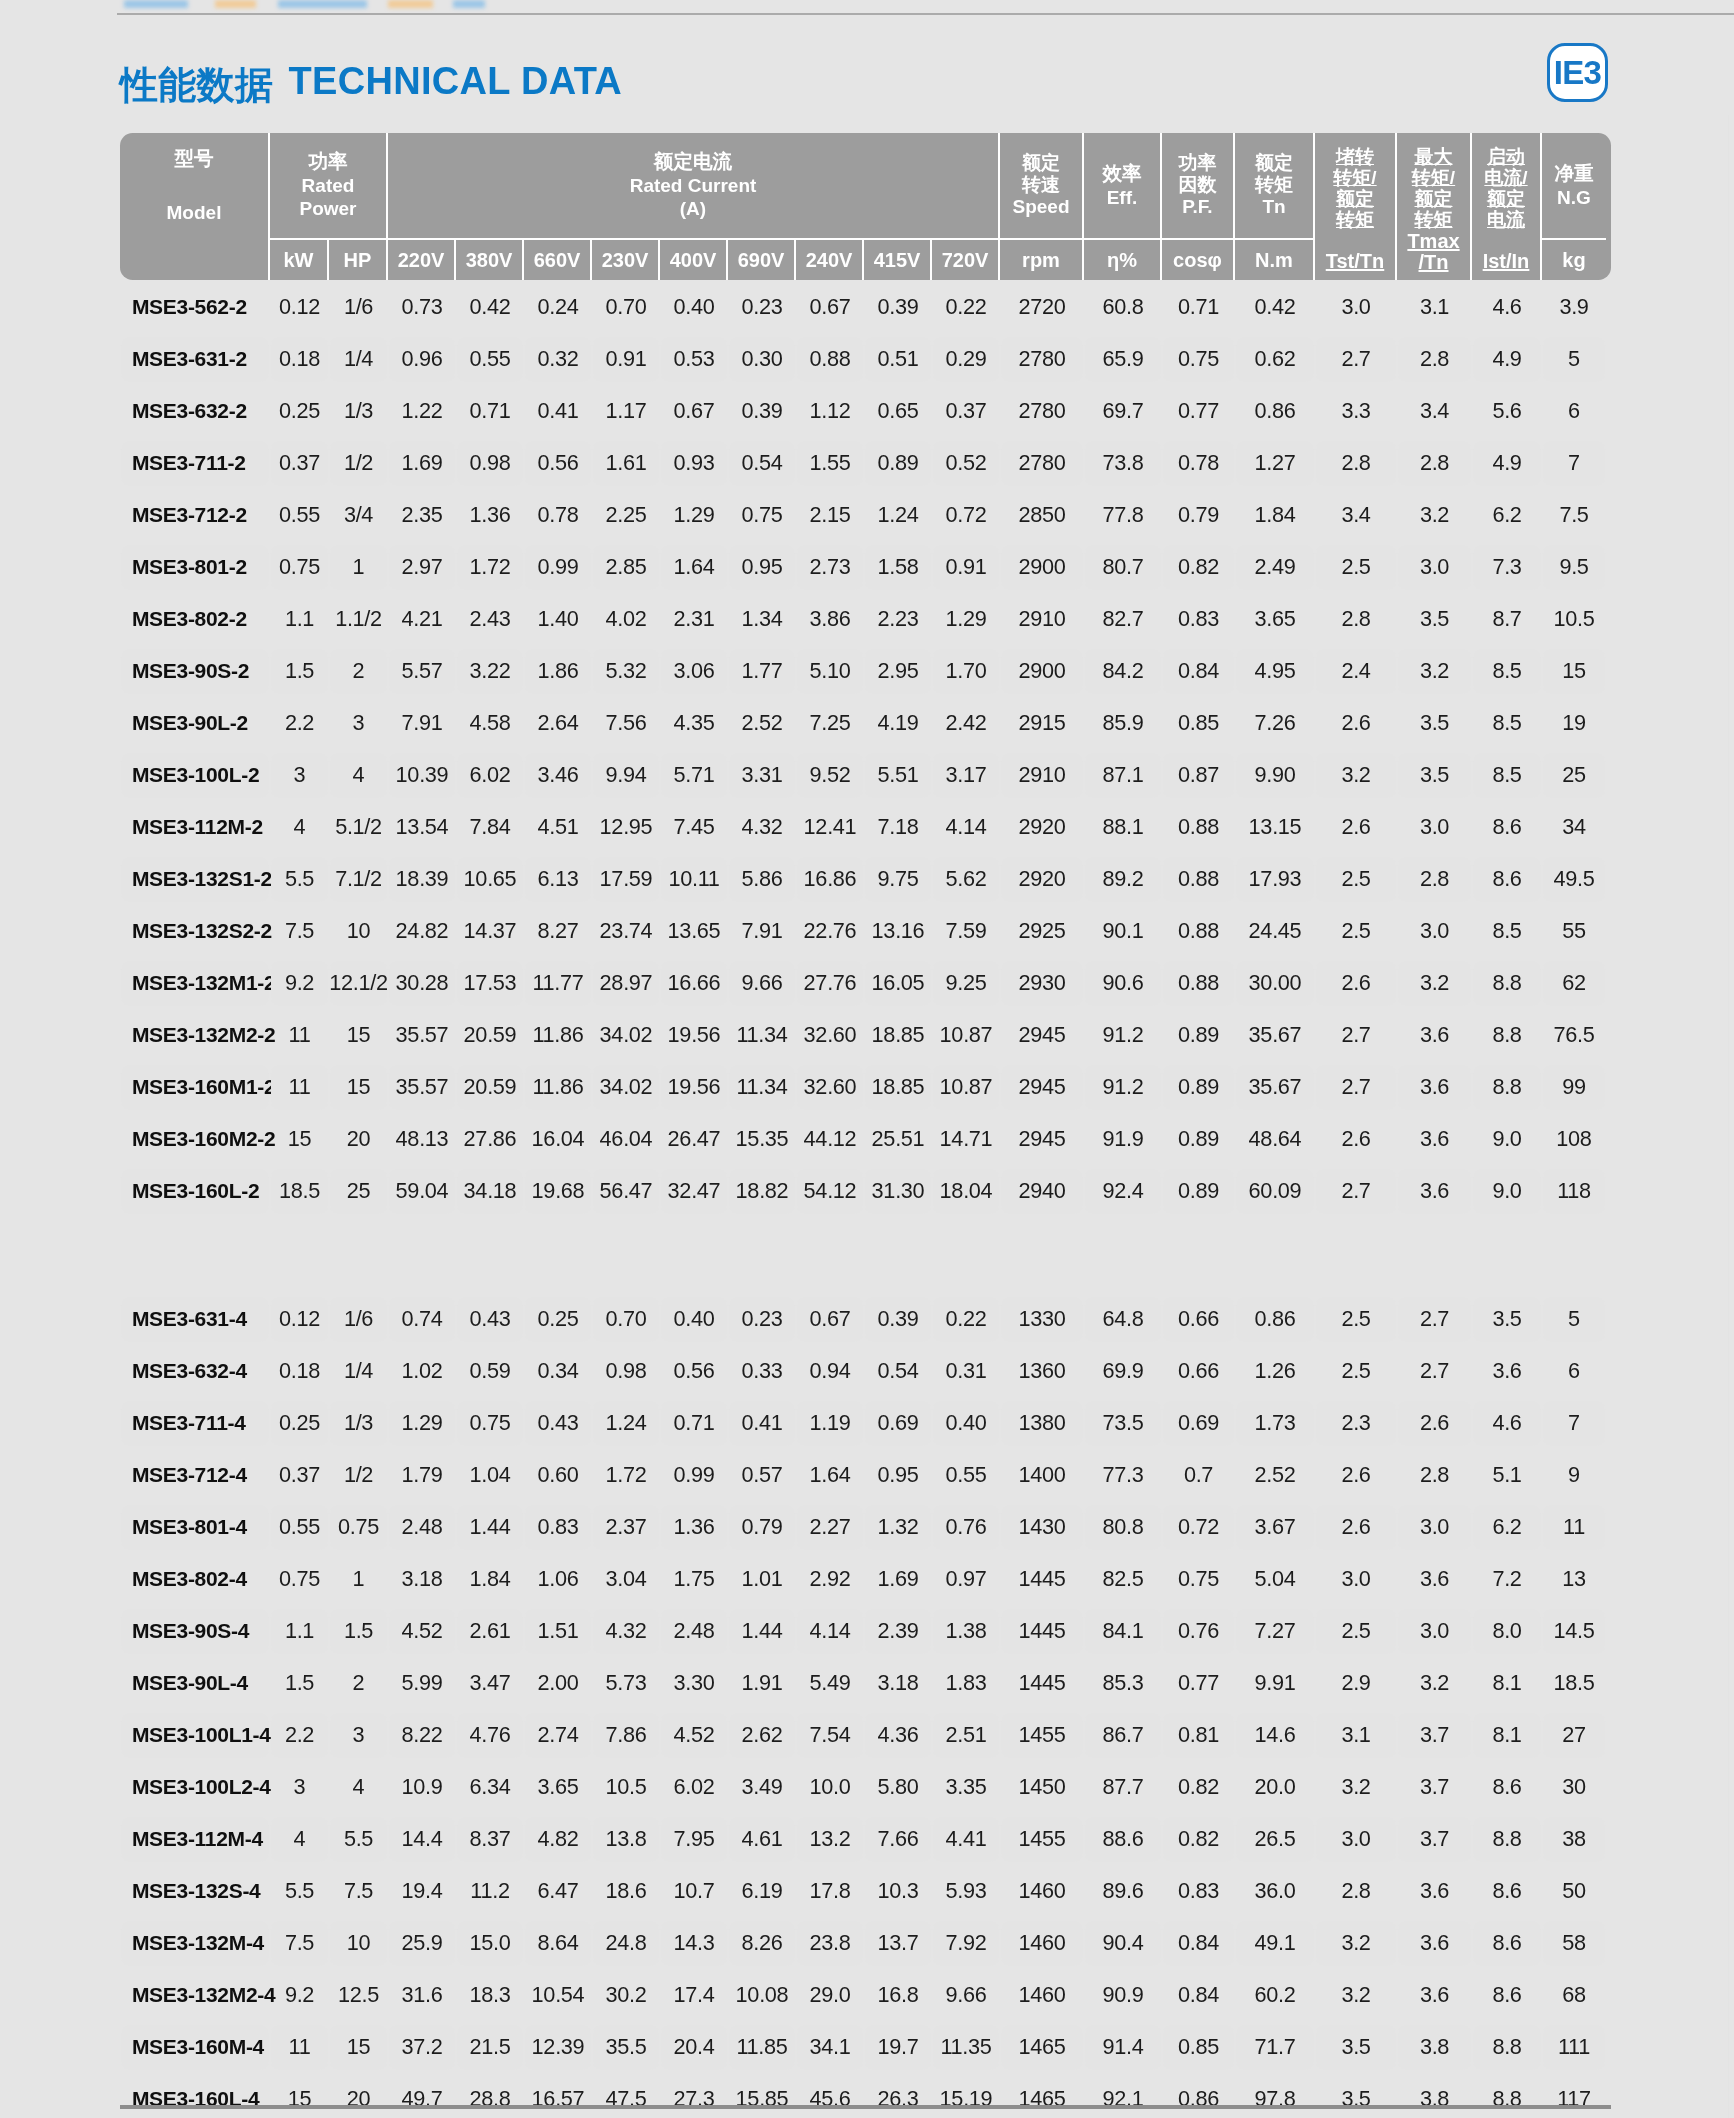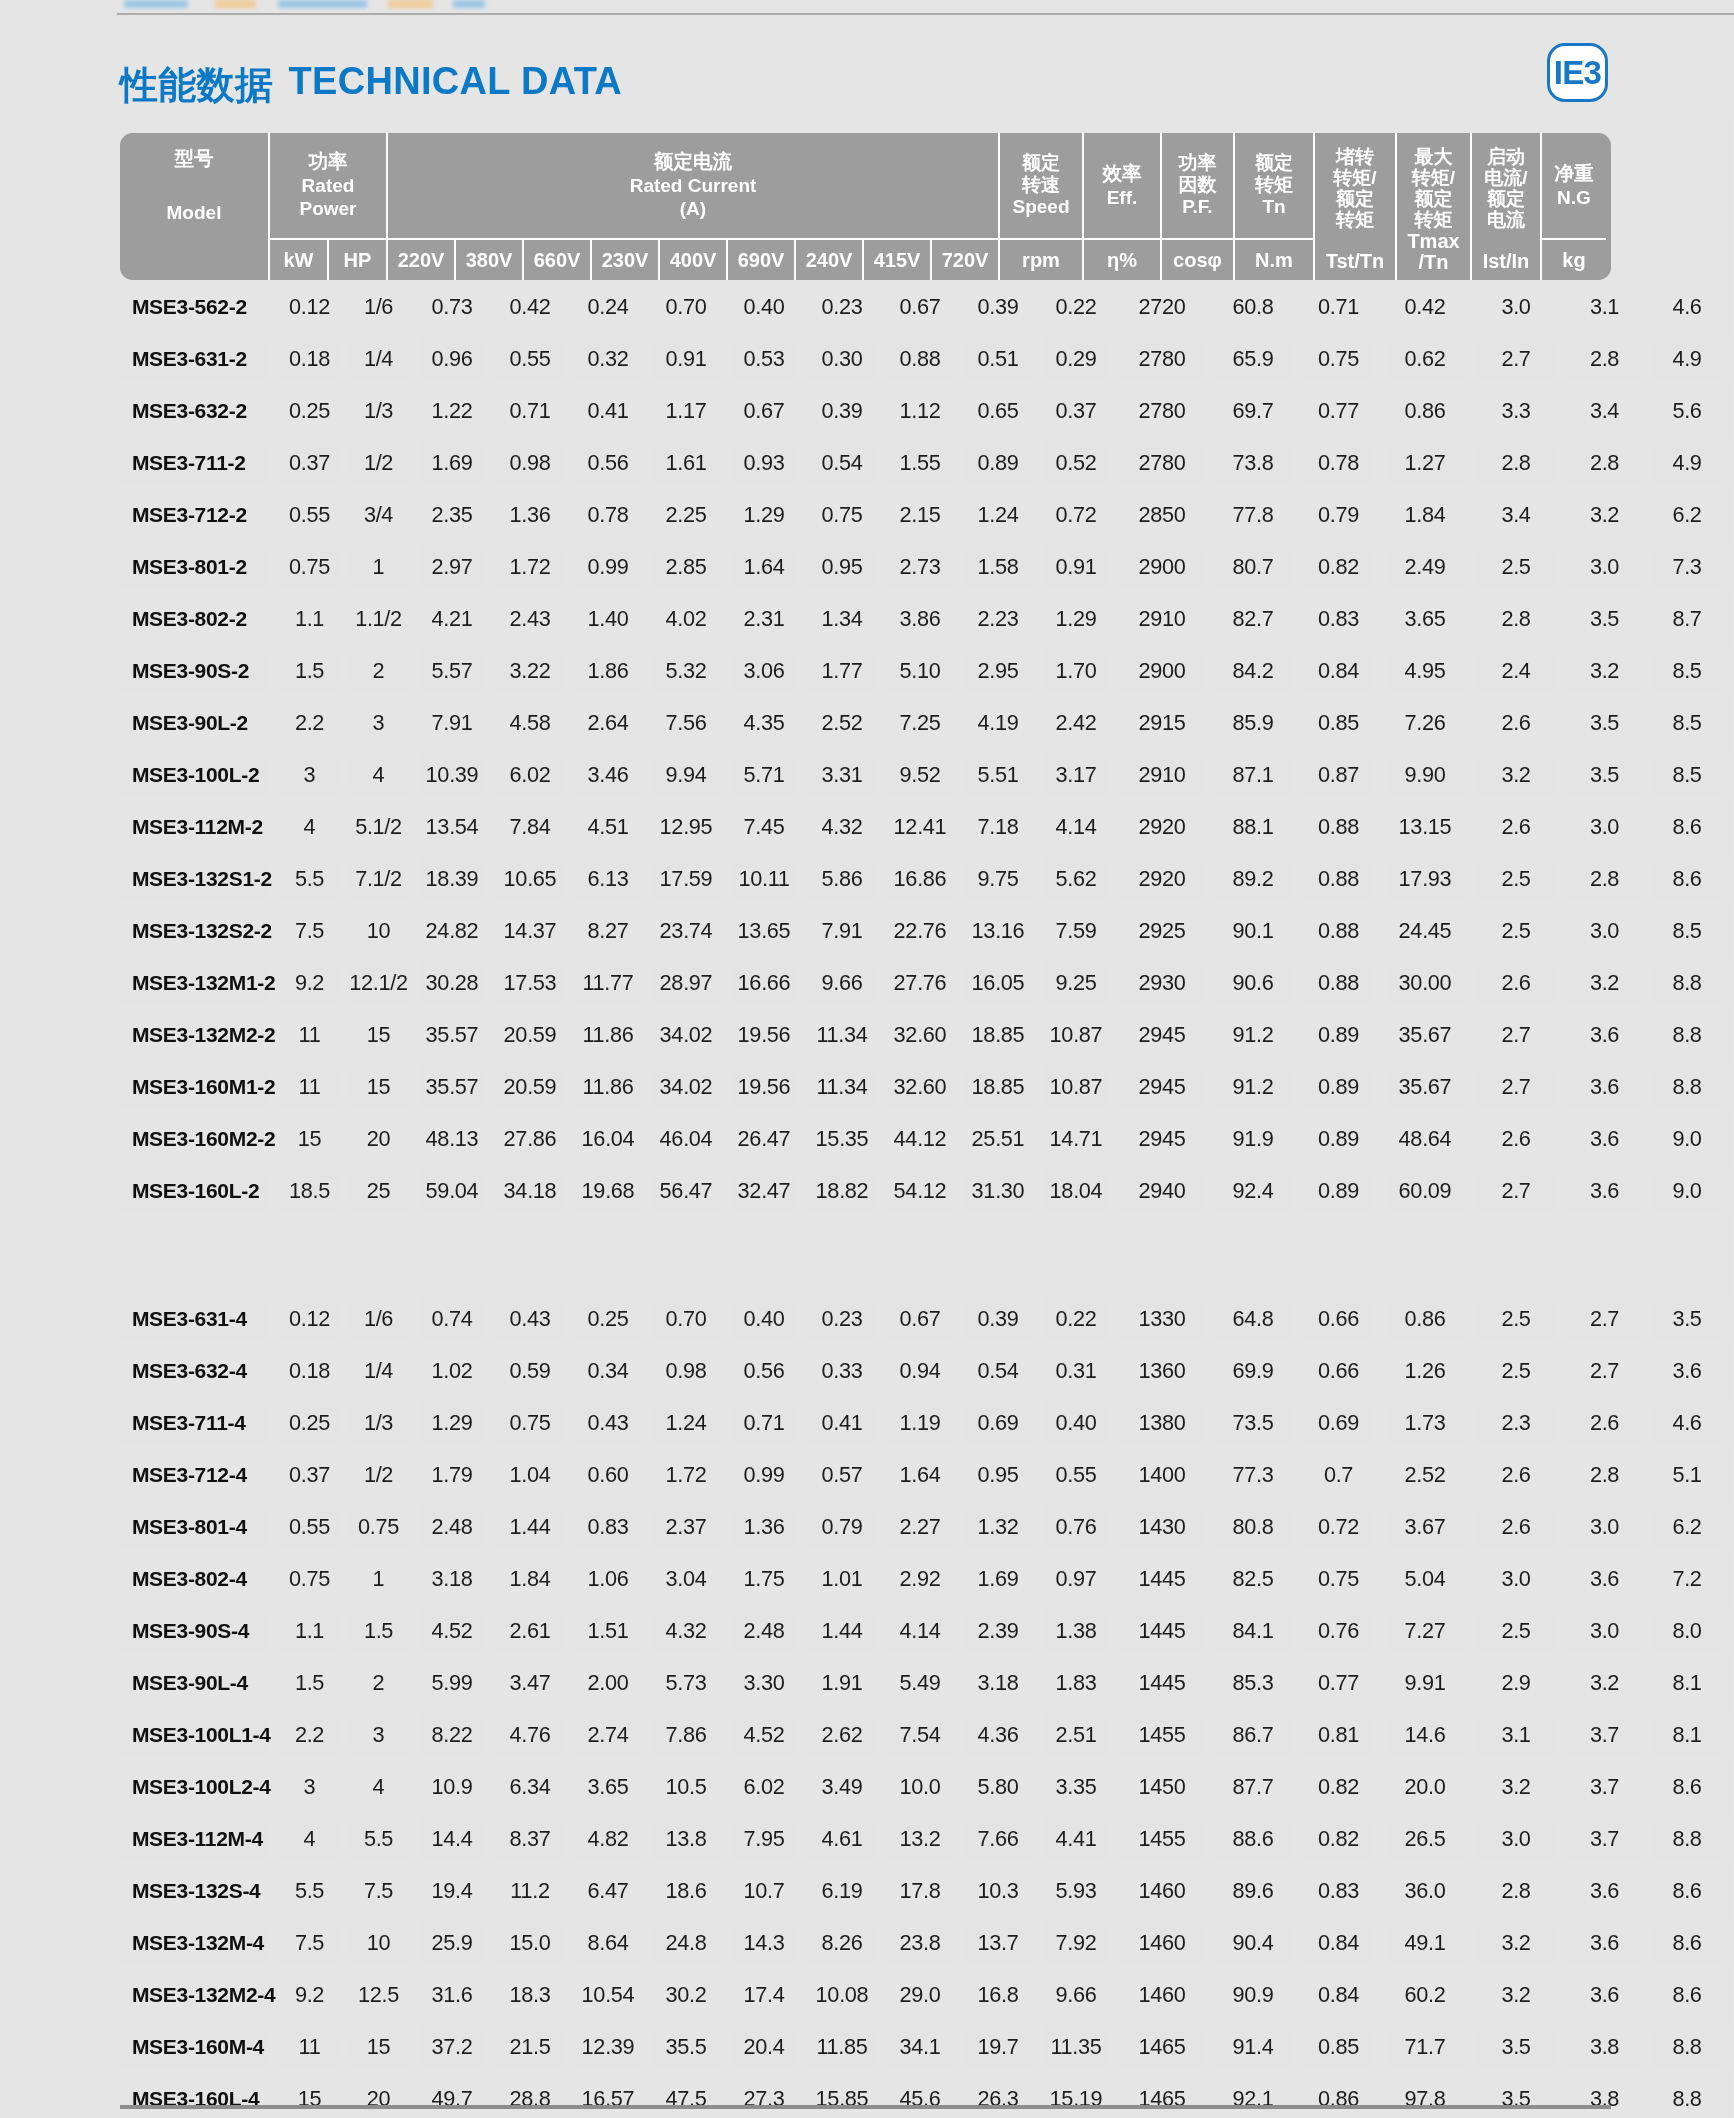"堵转" .h-cell.tall { text-decoration: none -> underline }
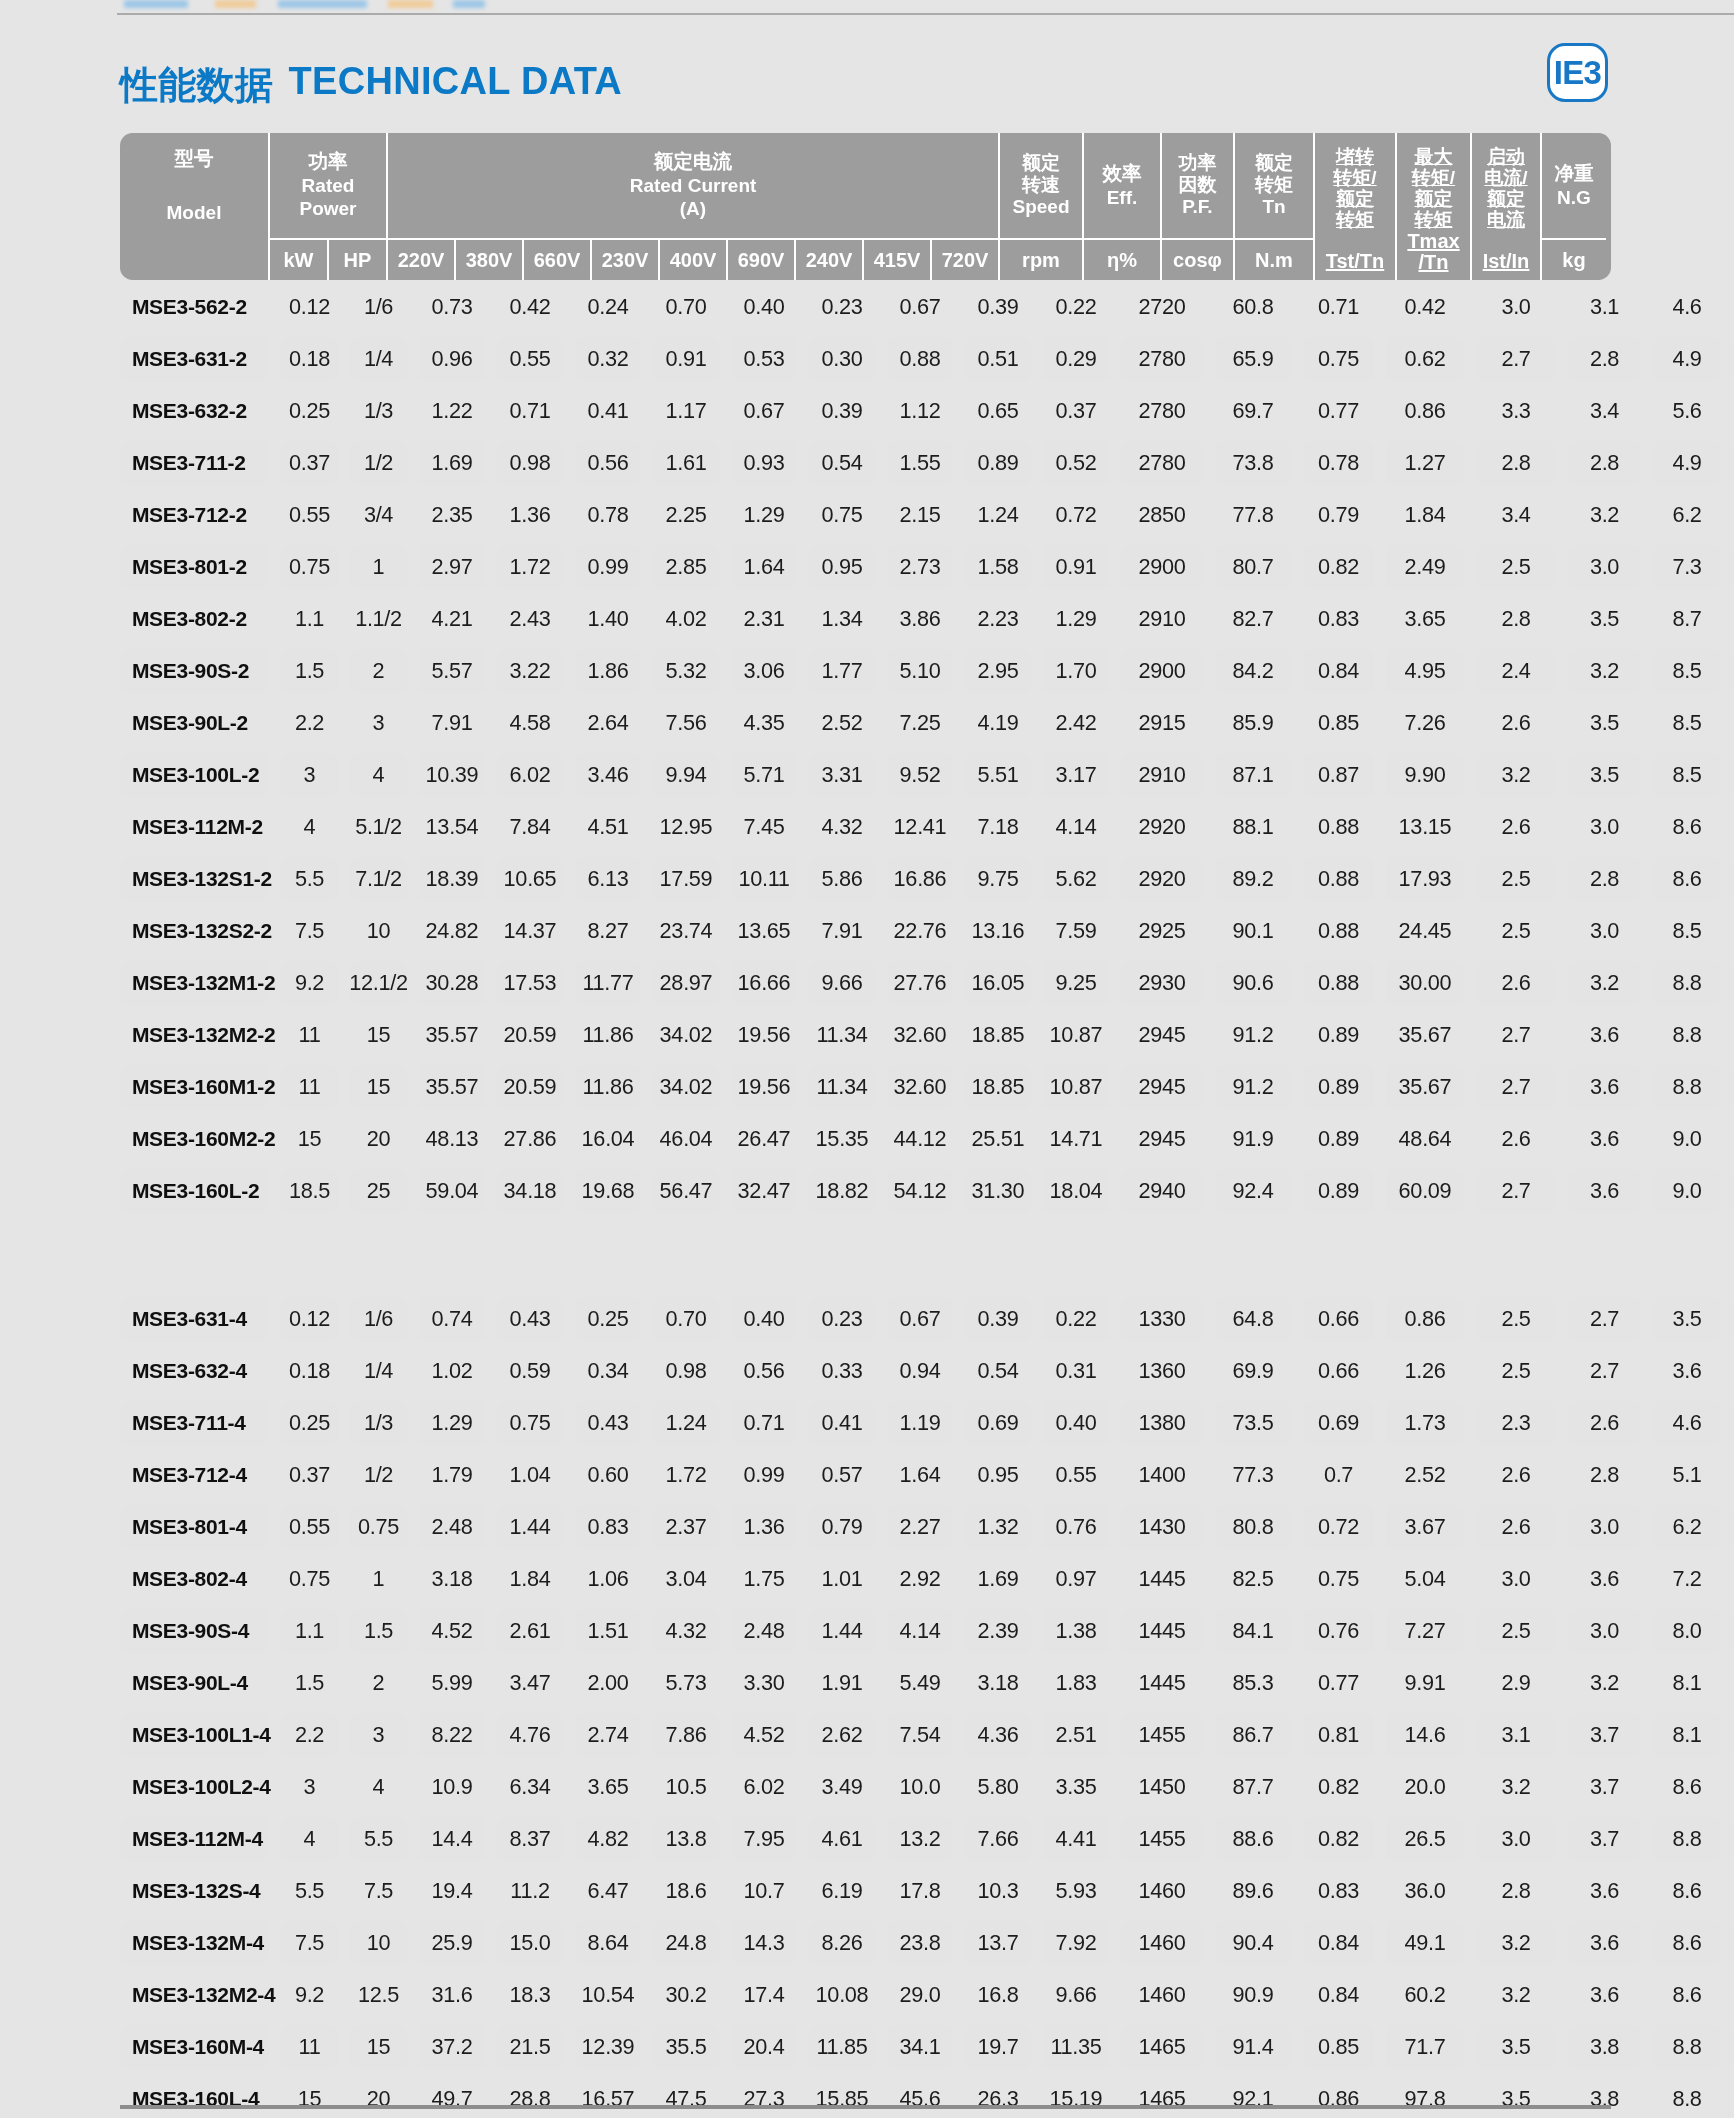"MSE3-562-2" .trow { gap: 10px -> none }
